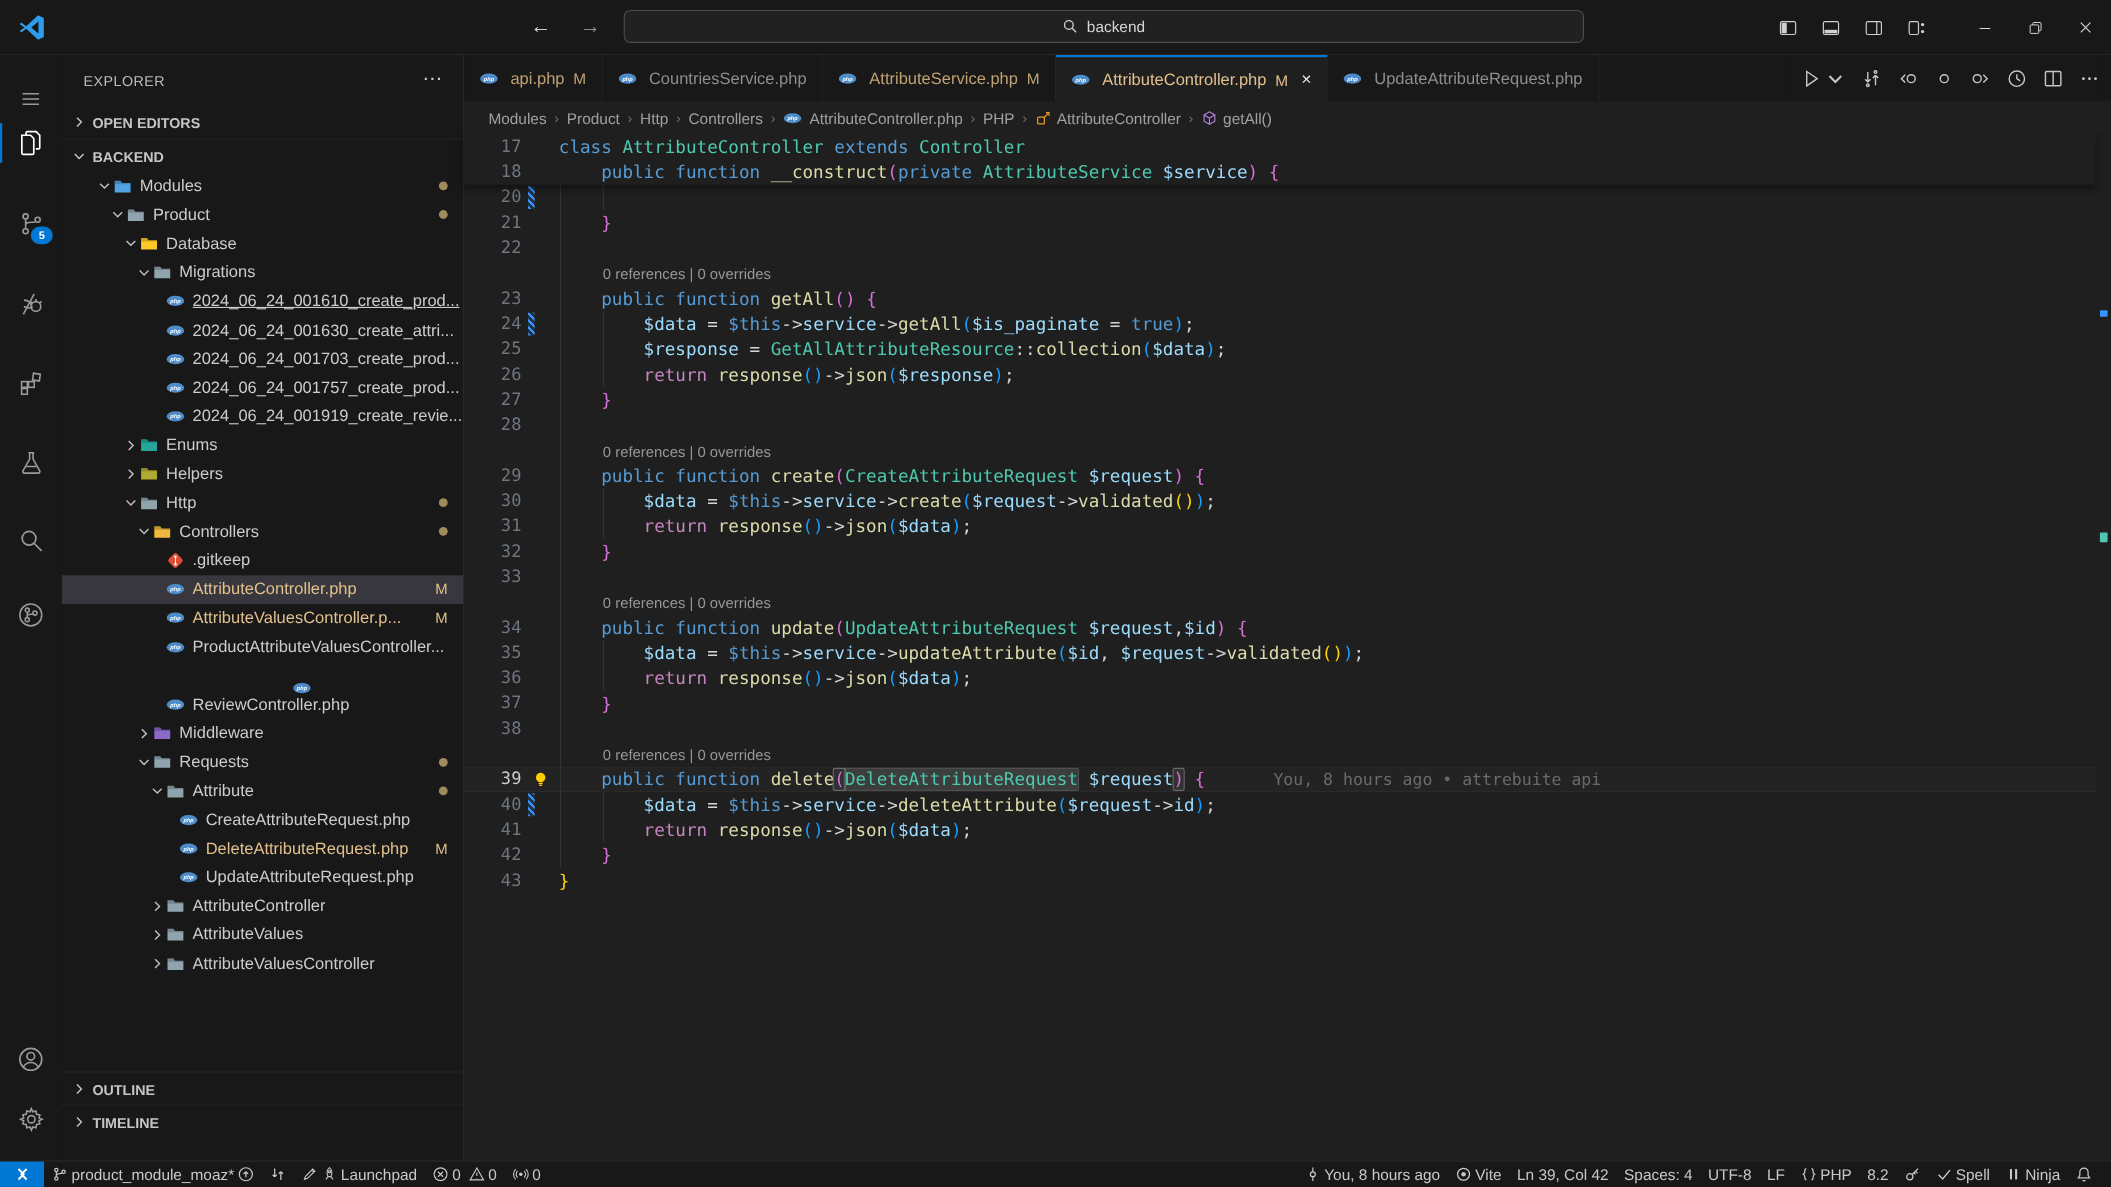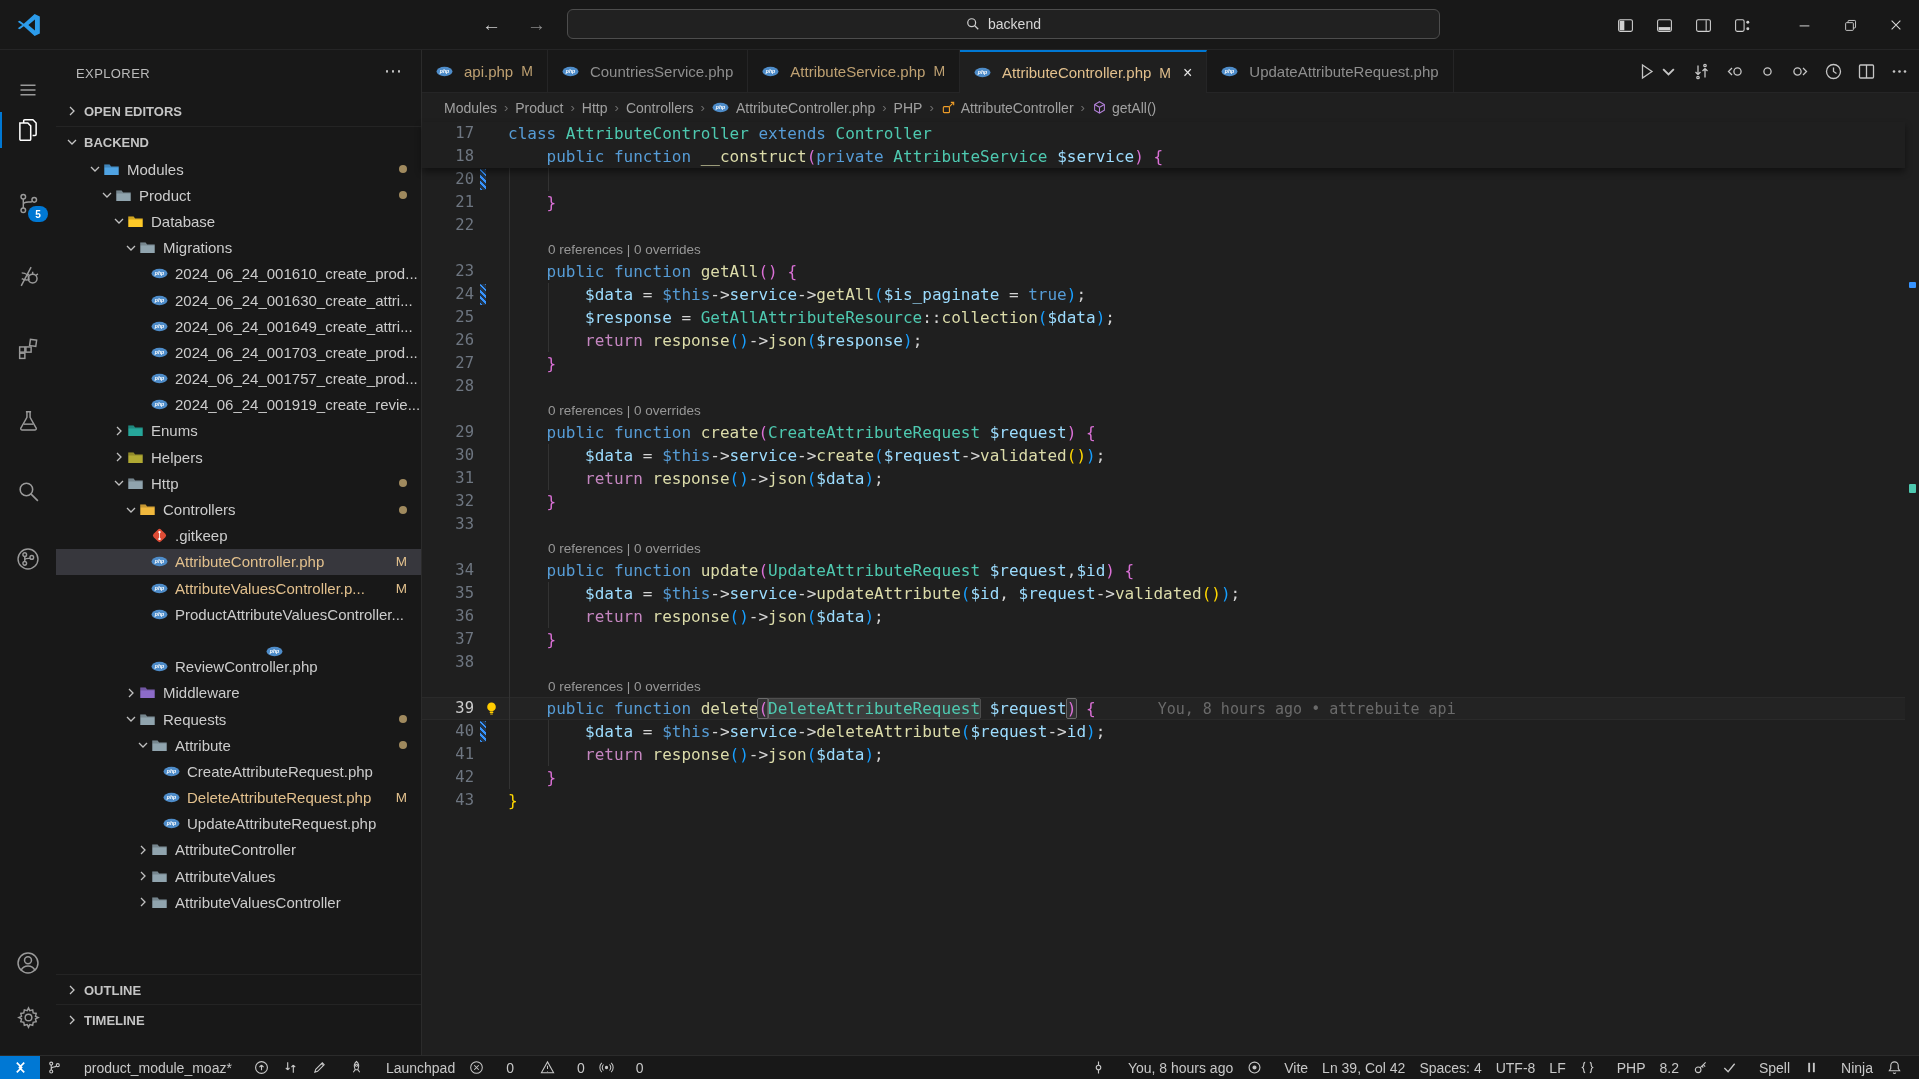"2024_06_24_001610_create_prod..." div.trow { text-decoration: none -> underline }
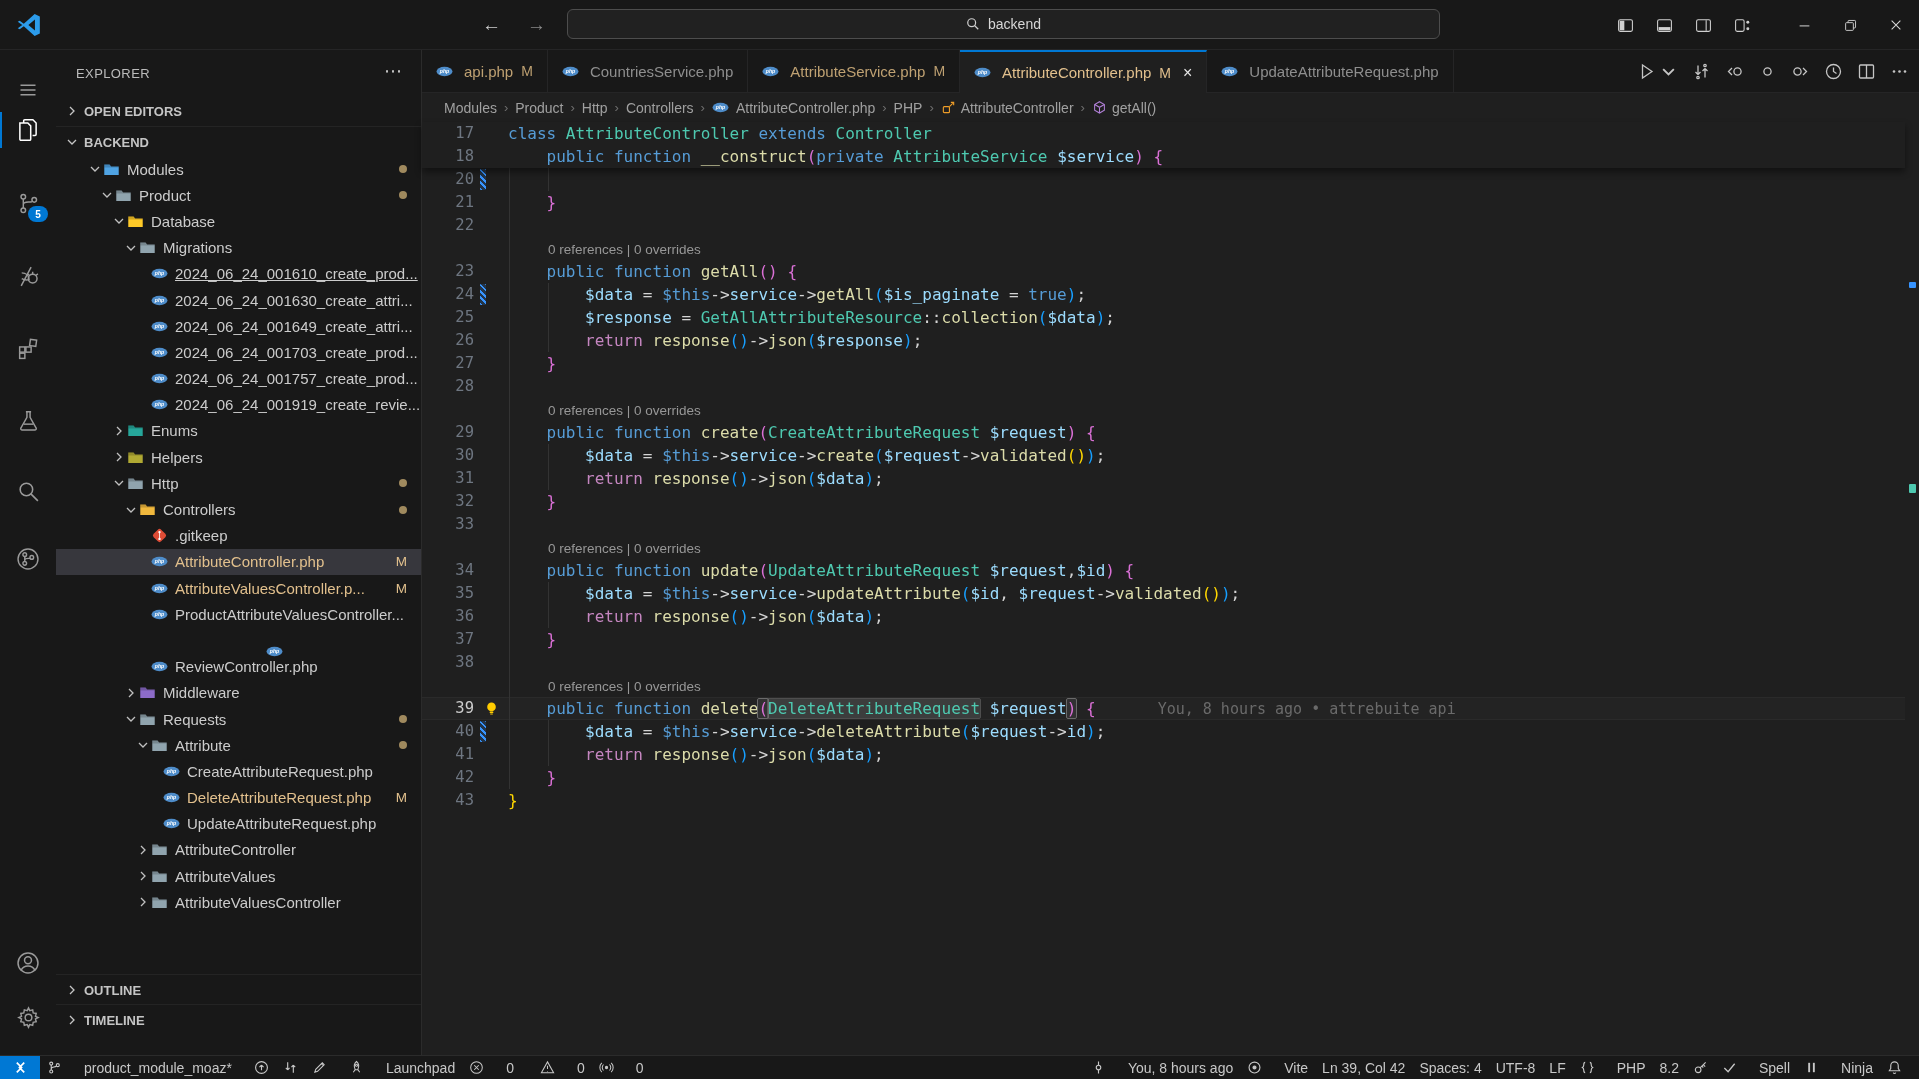"2024_06_24_001649_create_attri..." div.trow { html: <div> <span></span> <span> <svg> <ellipse></ellipse> <text>php</text> </svg> </span> <span>2024_06_24_001649_create_attri...</span> </div> -> none }
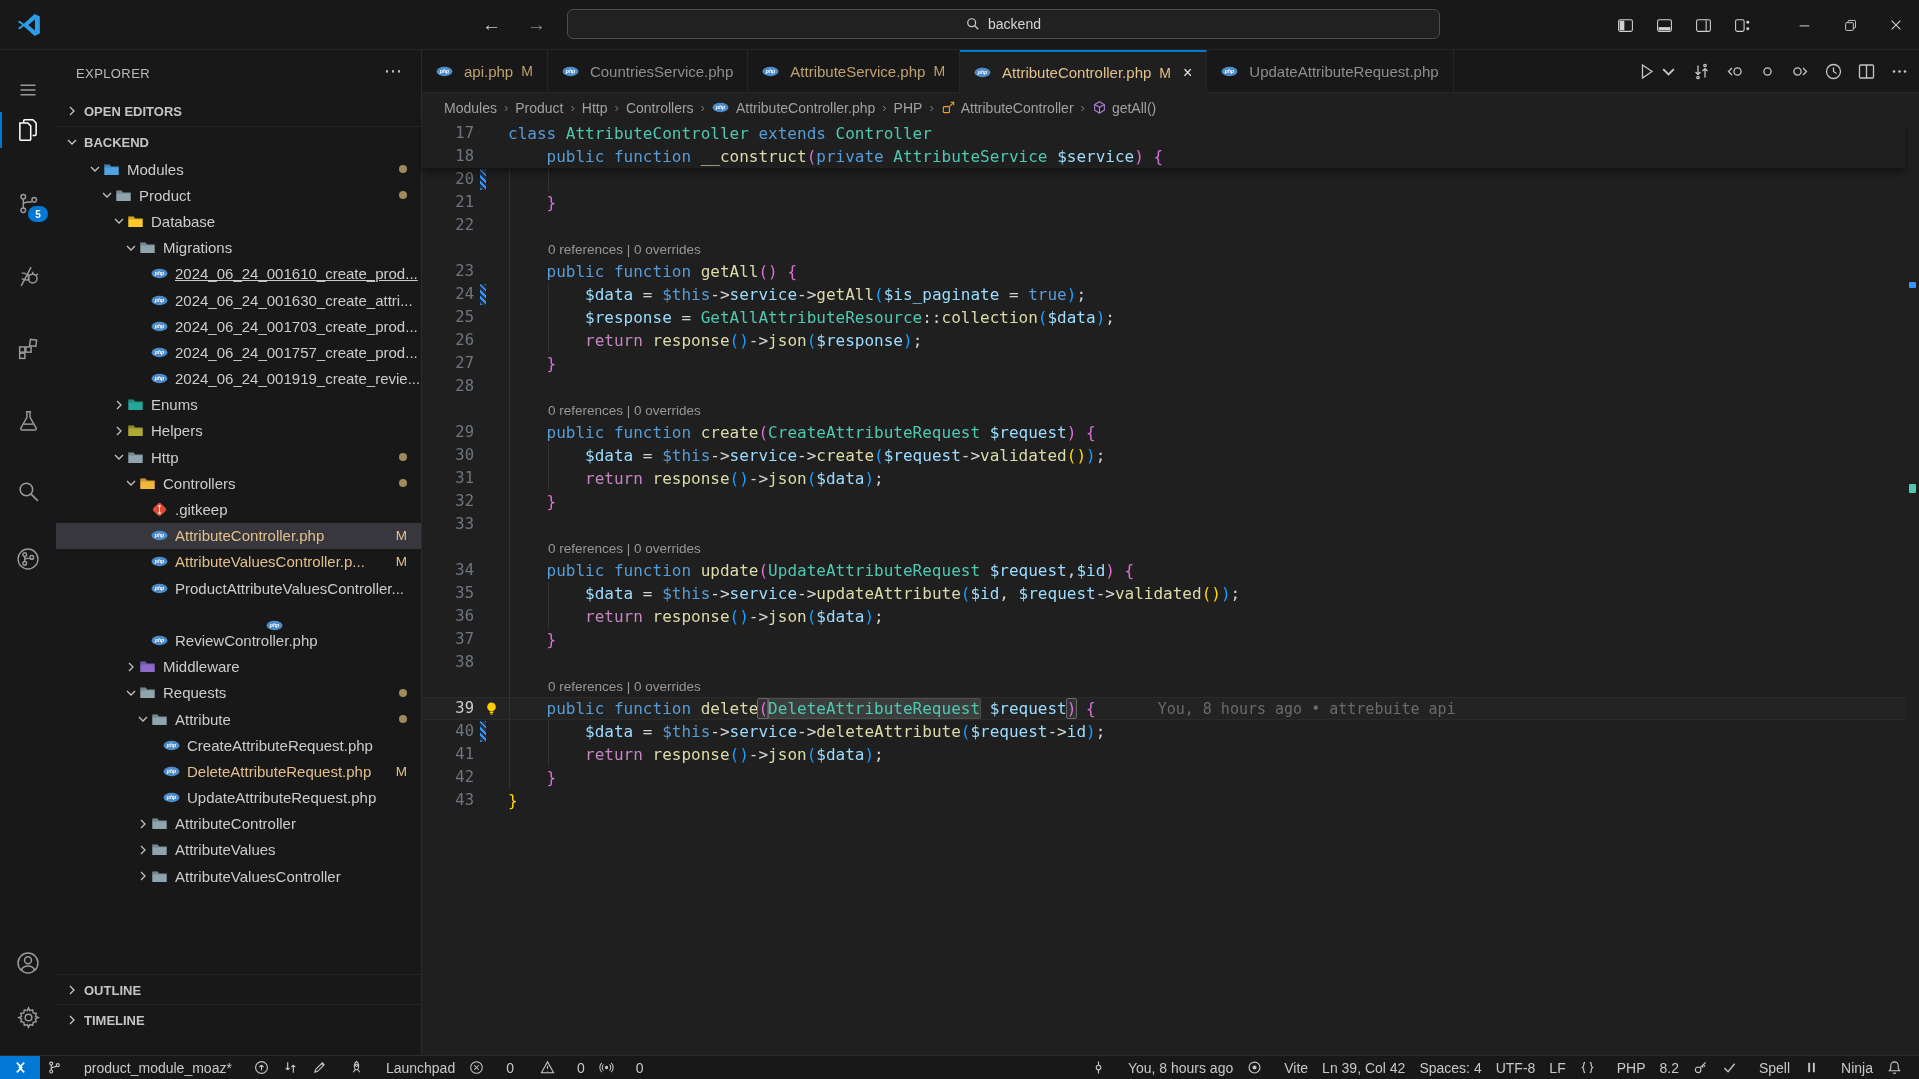"product_module_moaz*" .sbitem { gap: 22px -> 3px }
